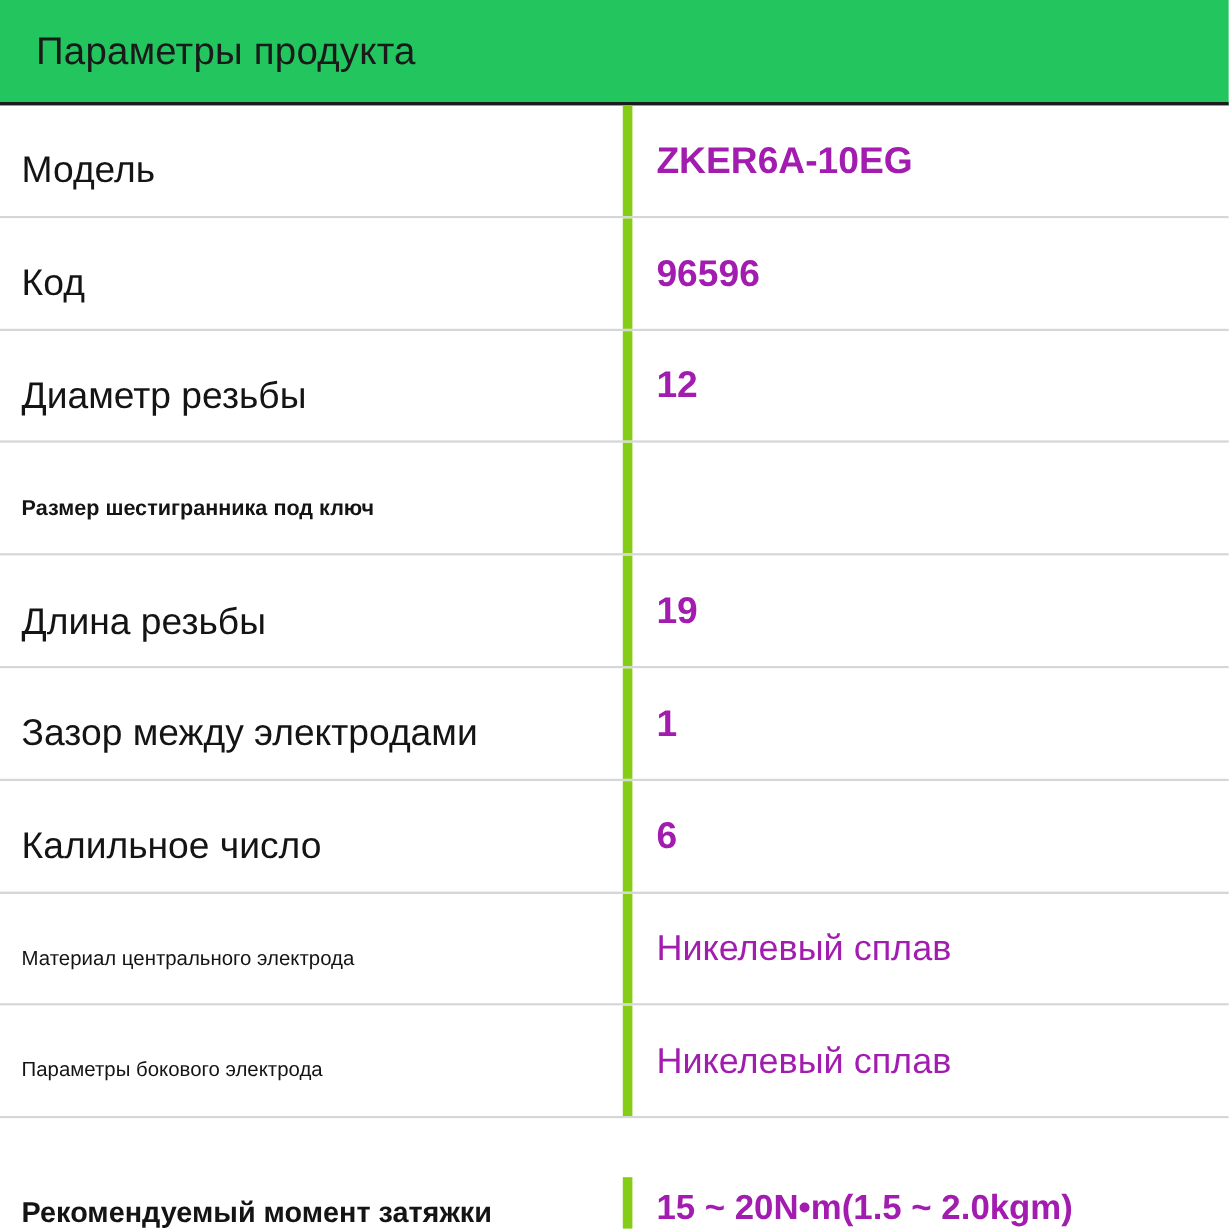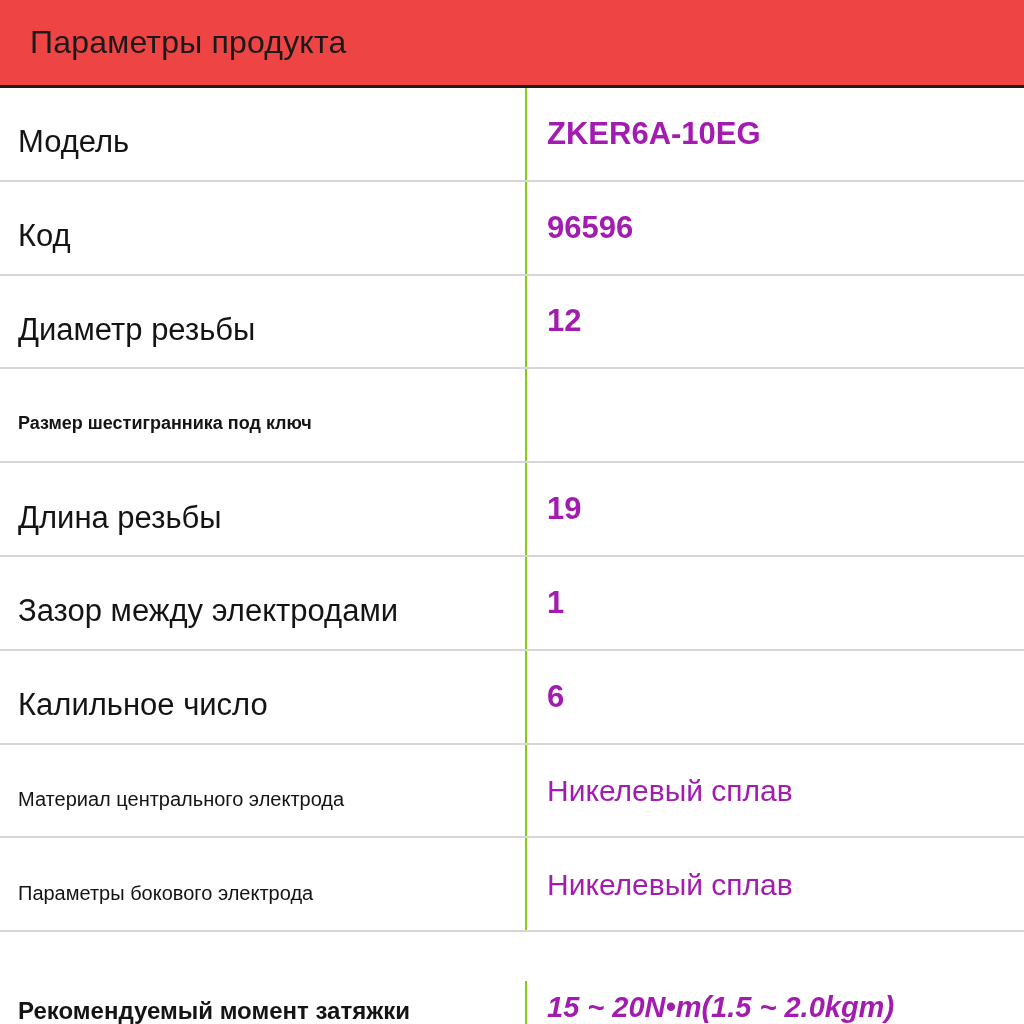"Параметры продукта" .panel-header { background: #ef4444 -> #22c55e }
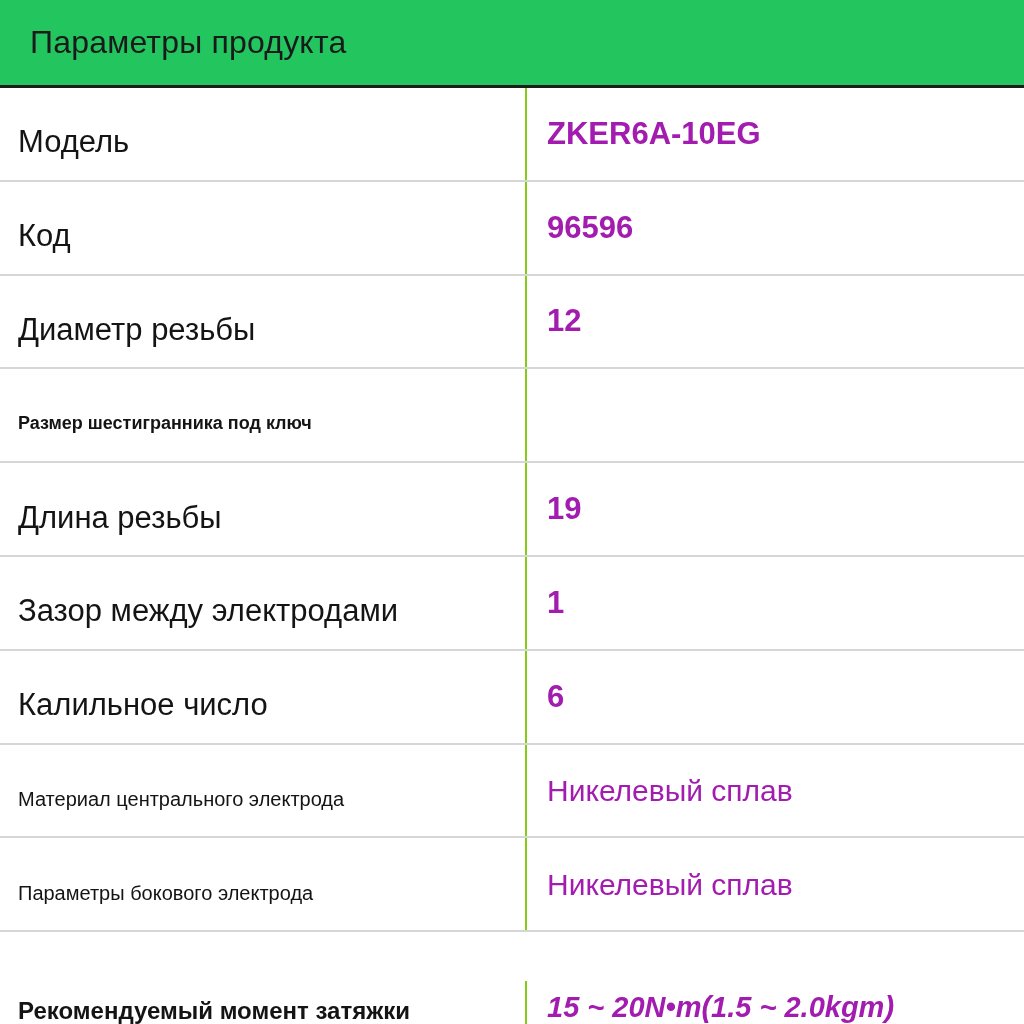"Модель" .cell-label { border-right: 2px solid #84cc16 -> 8px solid #84cc16 }
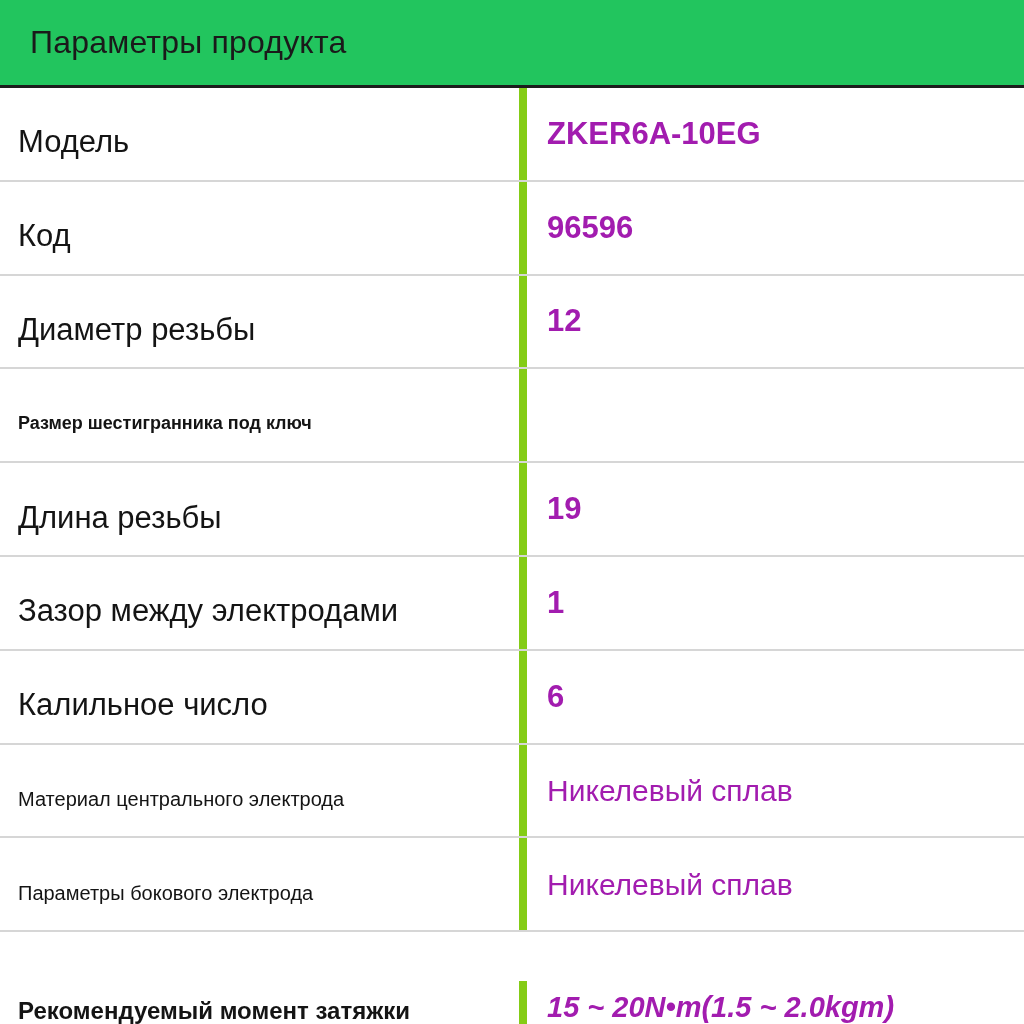"Материал центрального электрода" .sz-sm2 .cell-label { font-size: 20px -> 17px }
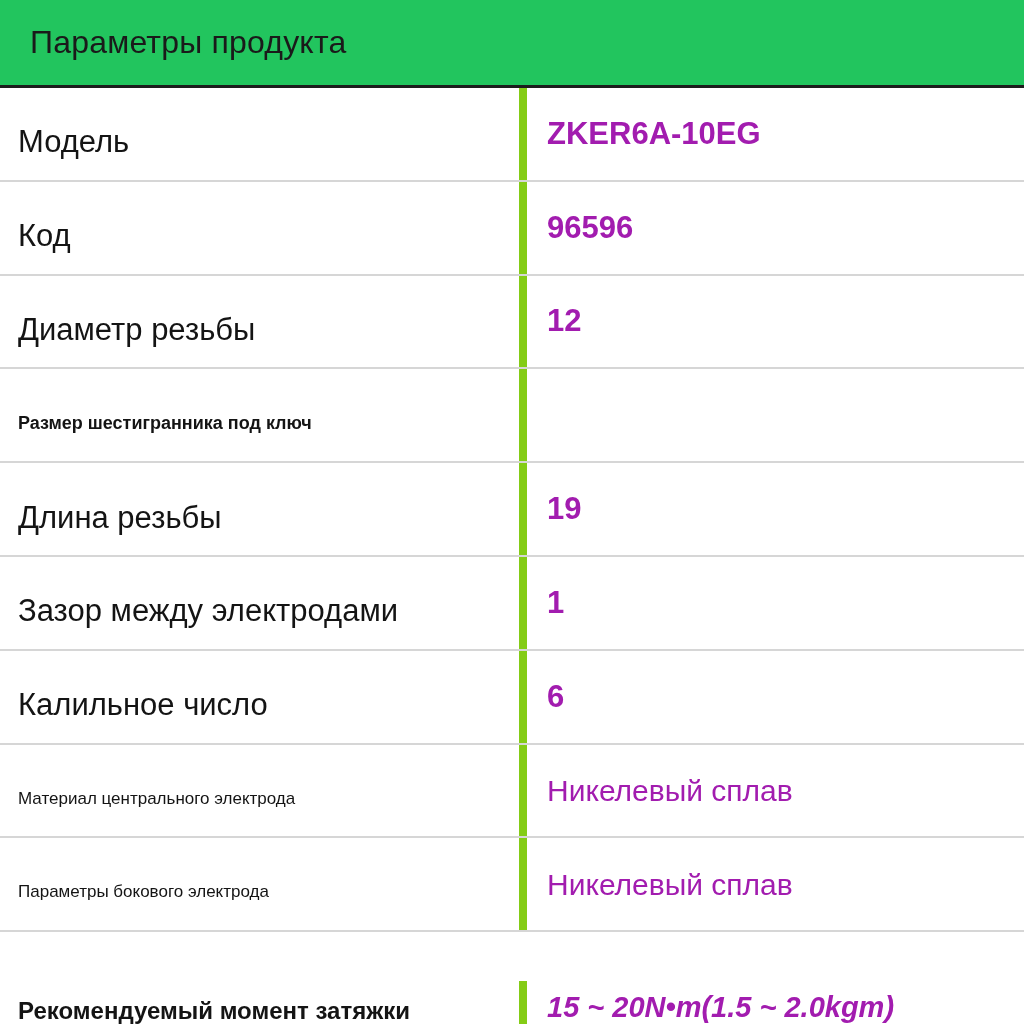"15 ~ 20N•m(1.5 ~ 2.0kgm)" .sz-xs .cell-value { font-style: italic -> none }
